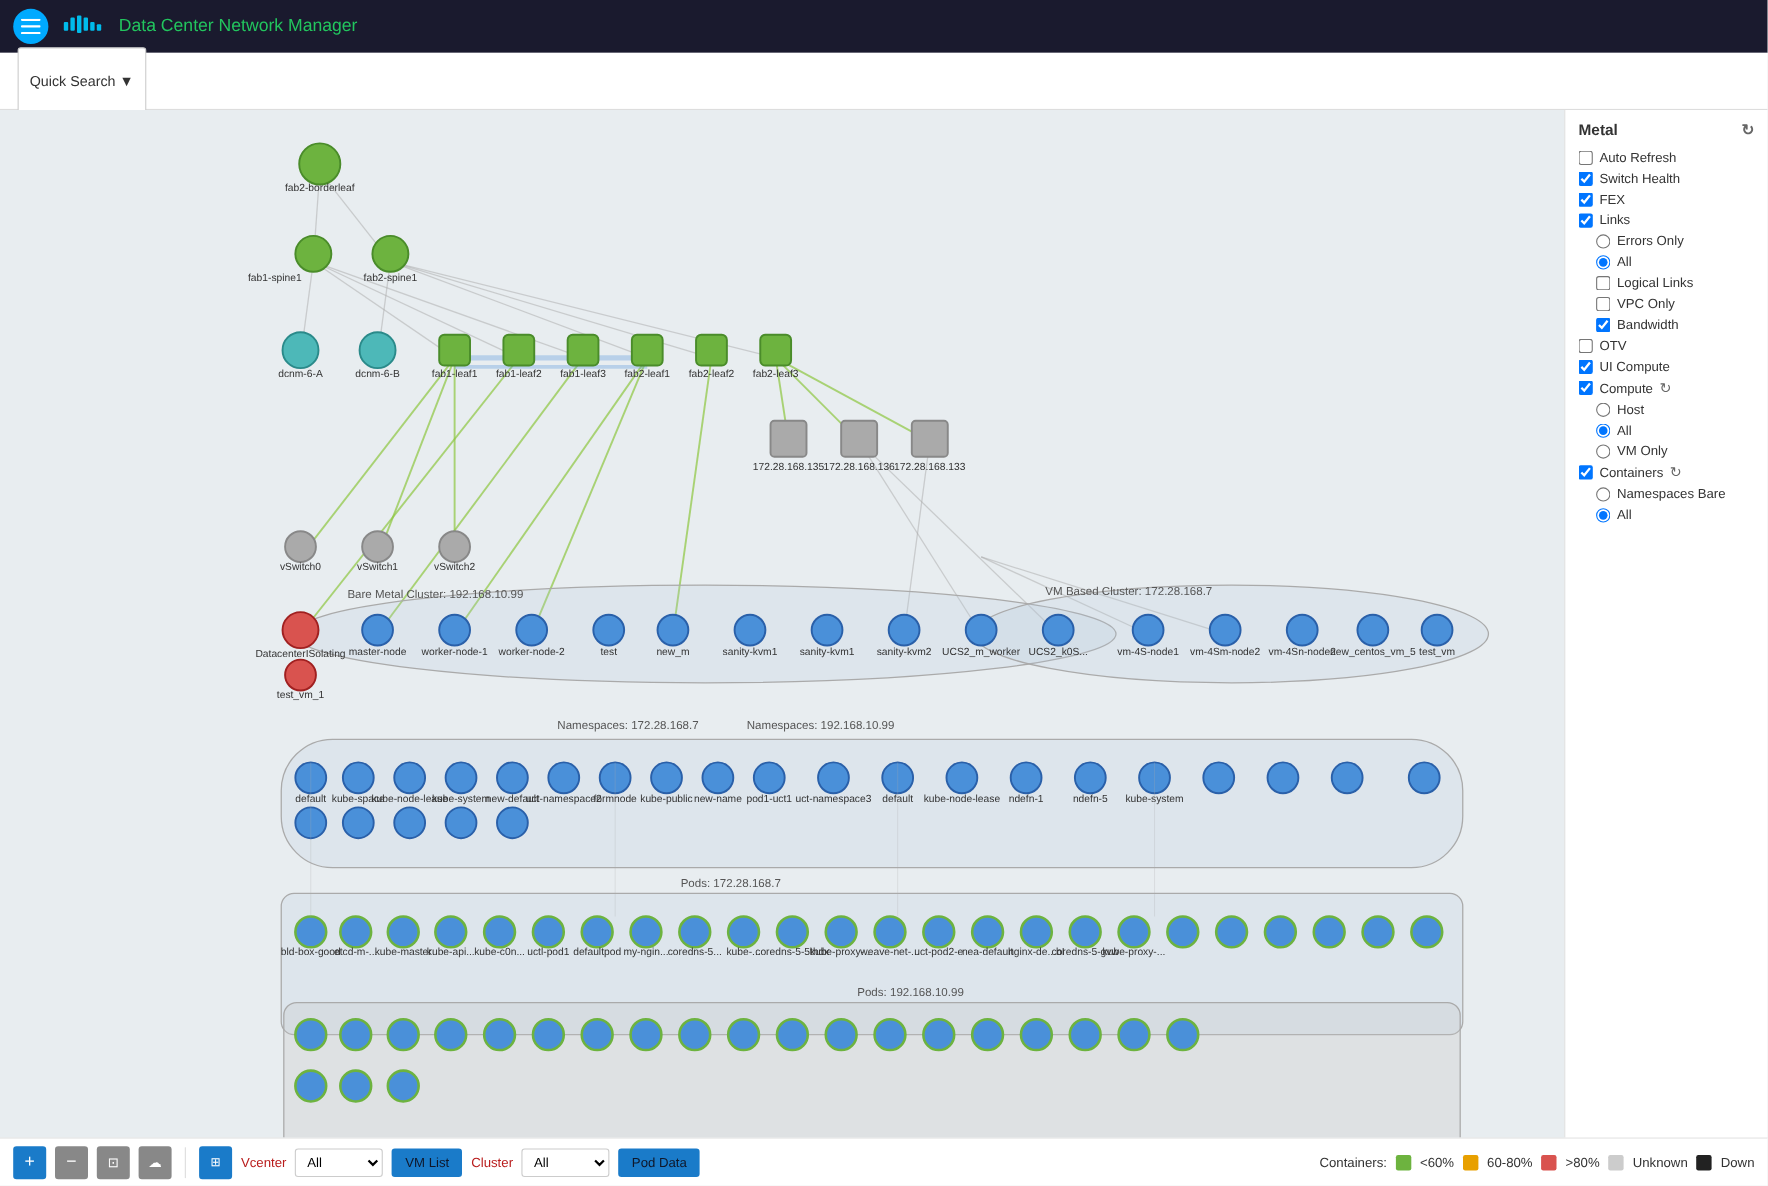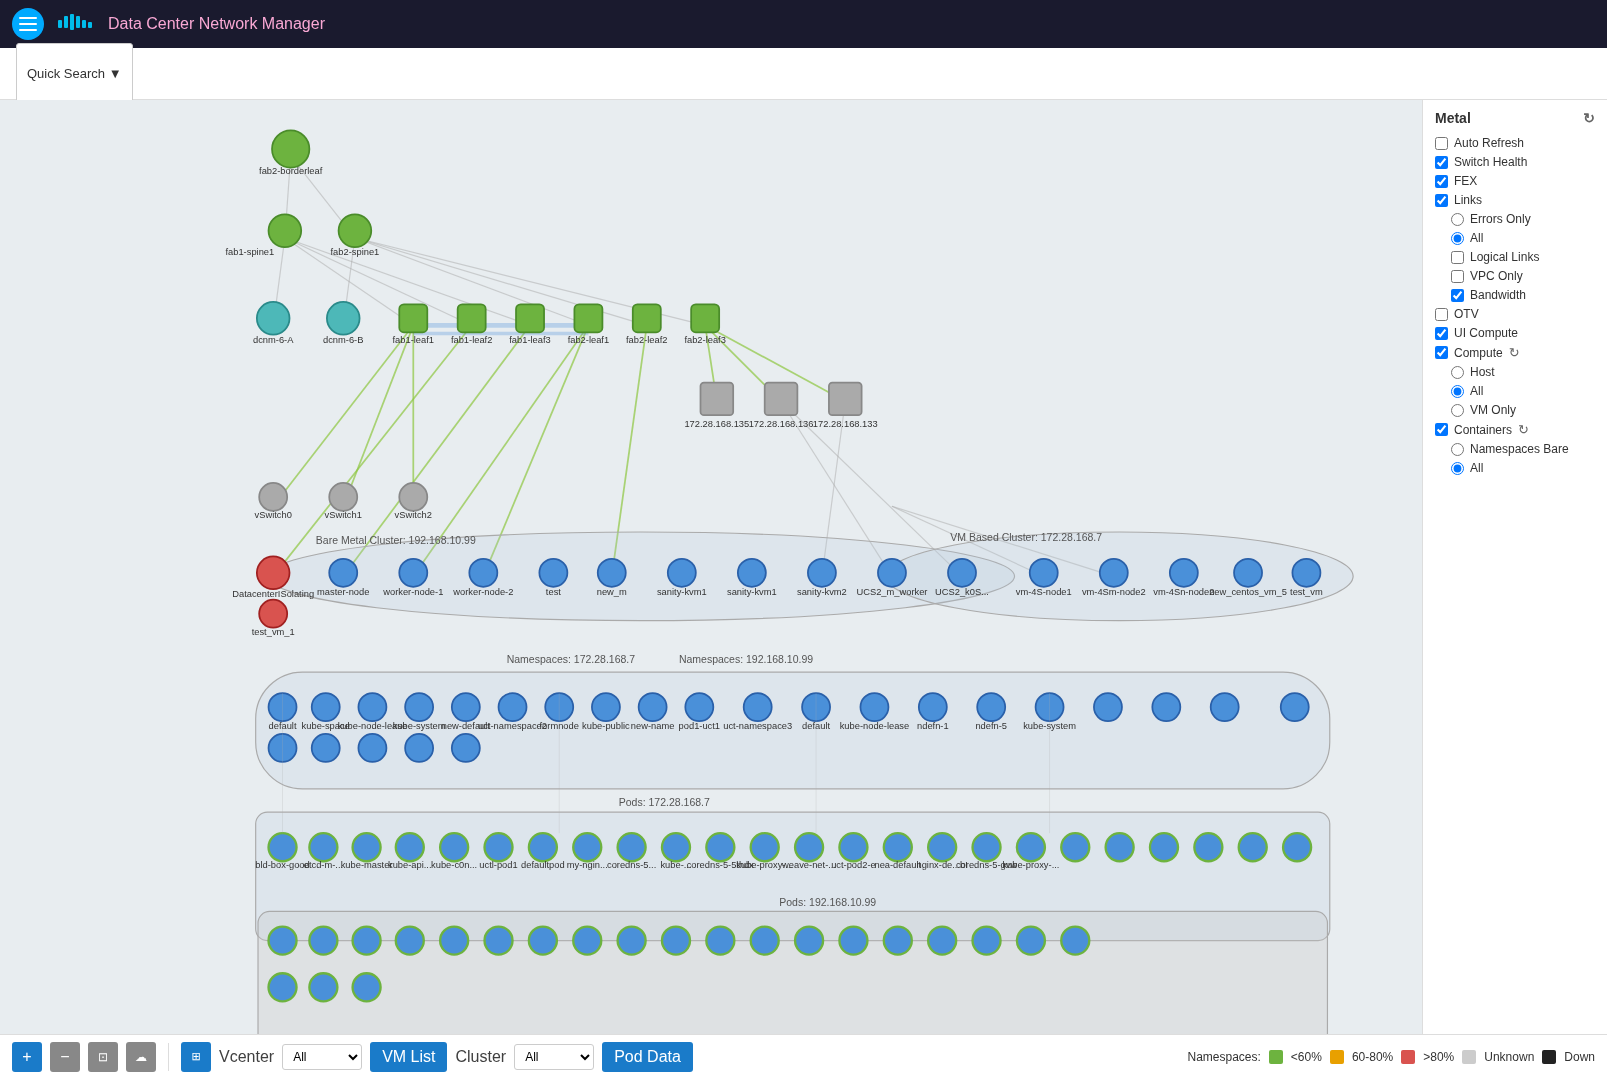"Data Center Network Manager" .navbar-title { color: #f9a8d4 -> #22c55e }
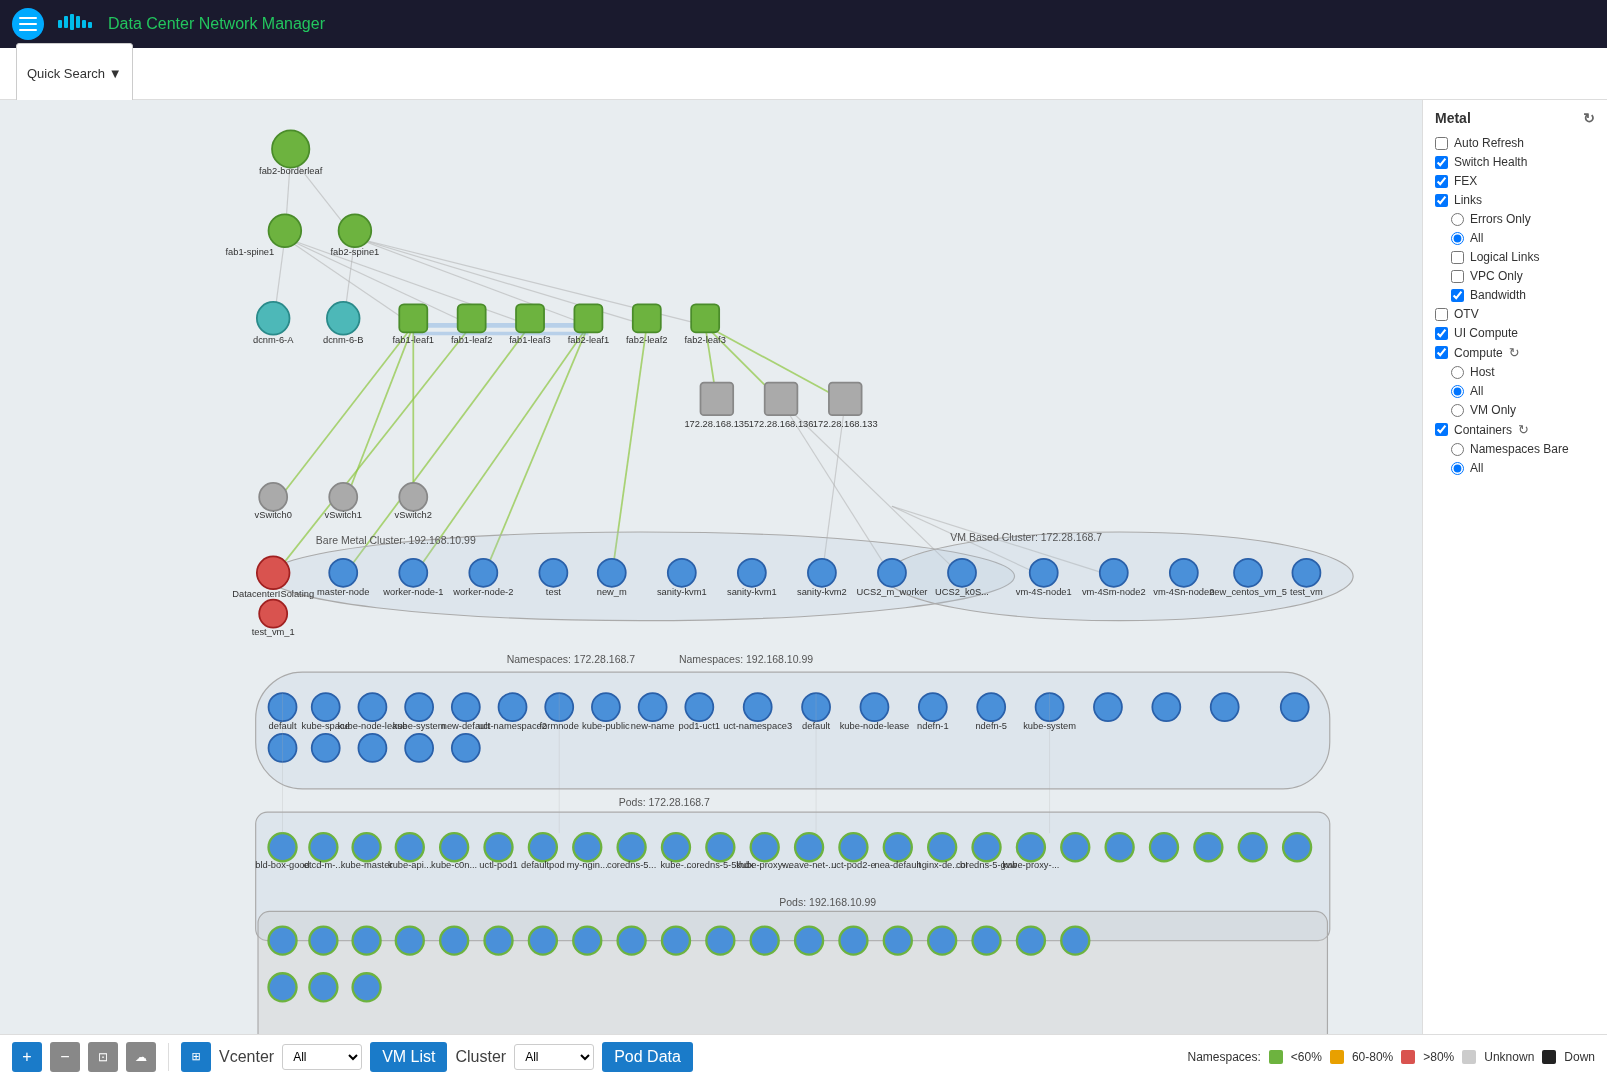"Vcenter" .vcenter-label { color: #404040 -> #b91c1c; font-size: 16px -> 12px }
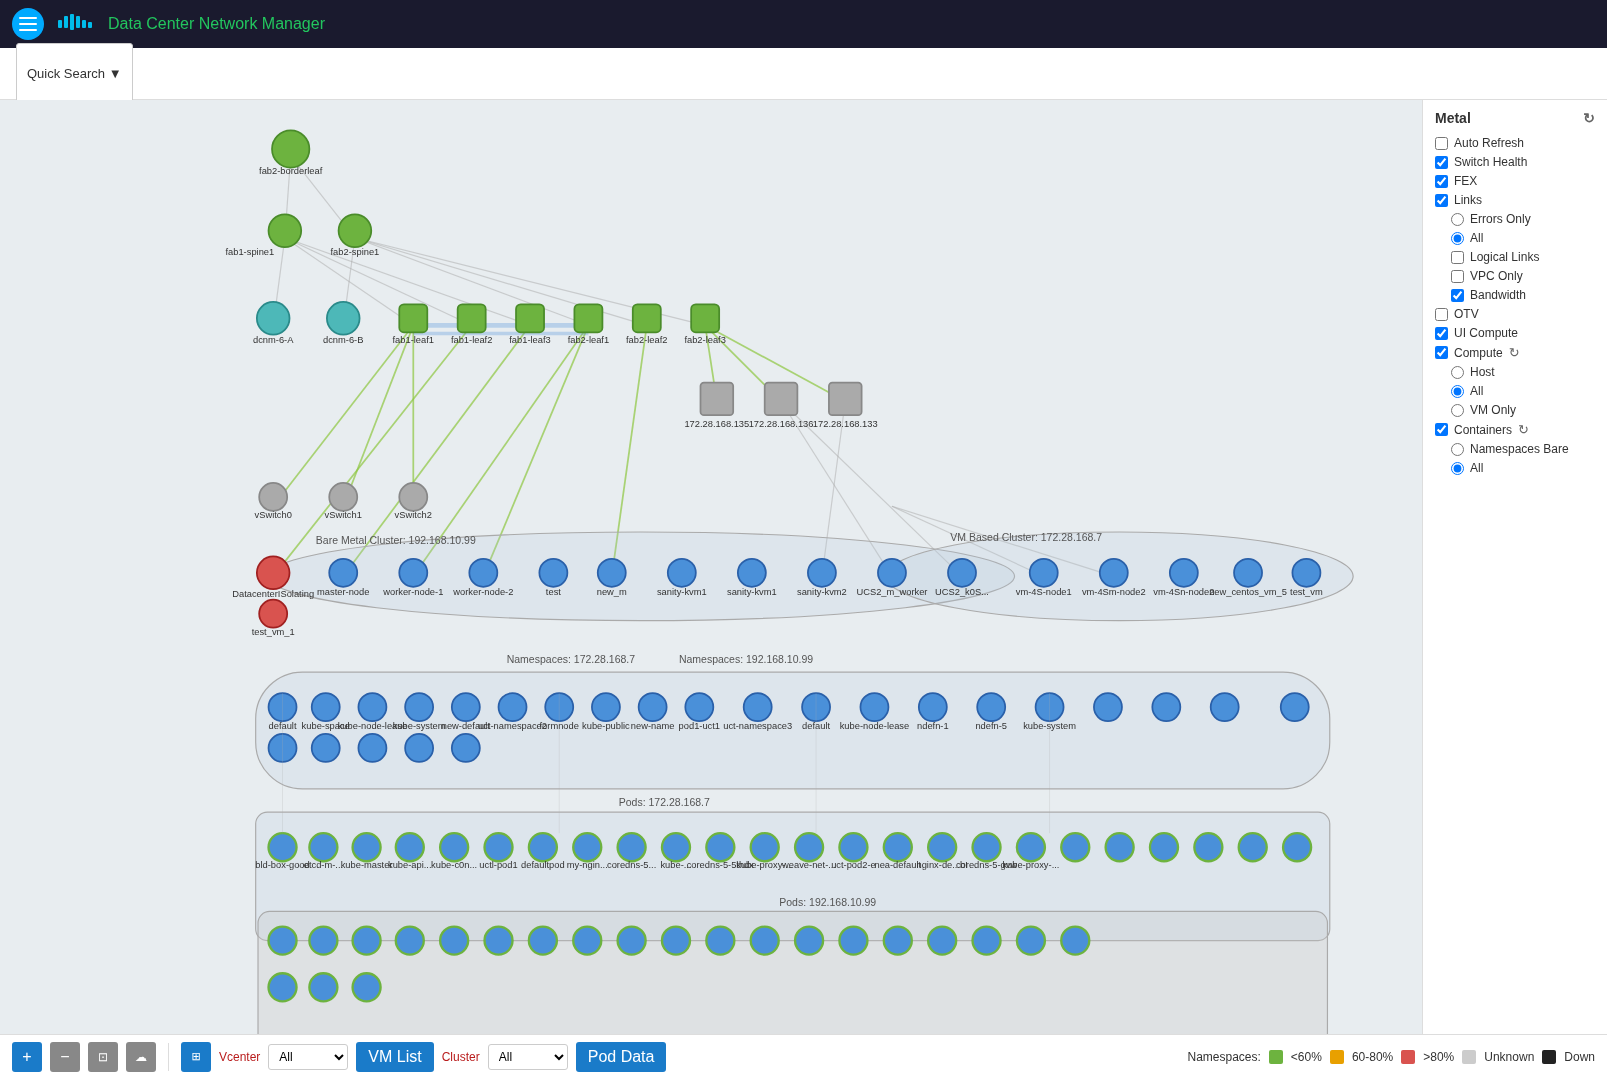"VM List" .bottom-action-btn { color: #ffffff -> #0f172a; font-size: 16px -> 12px }
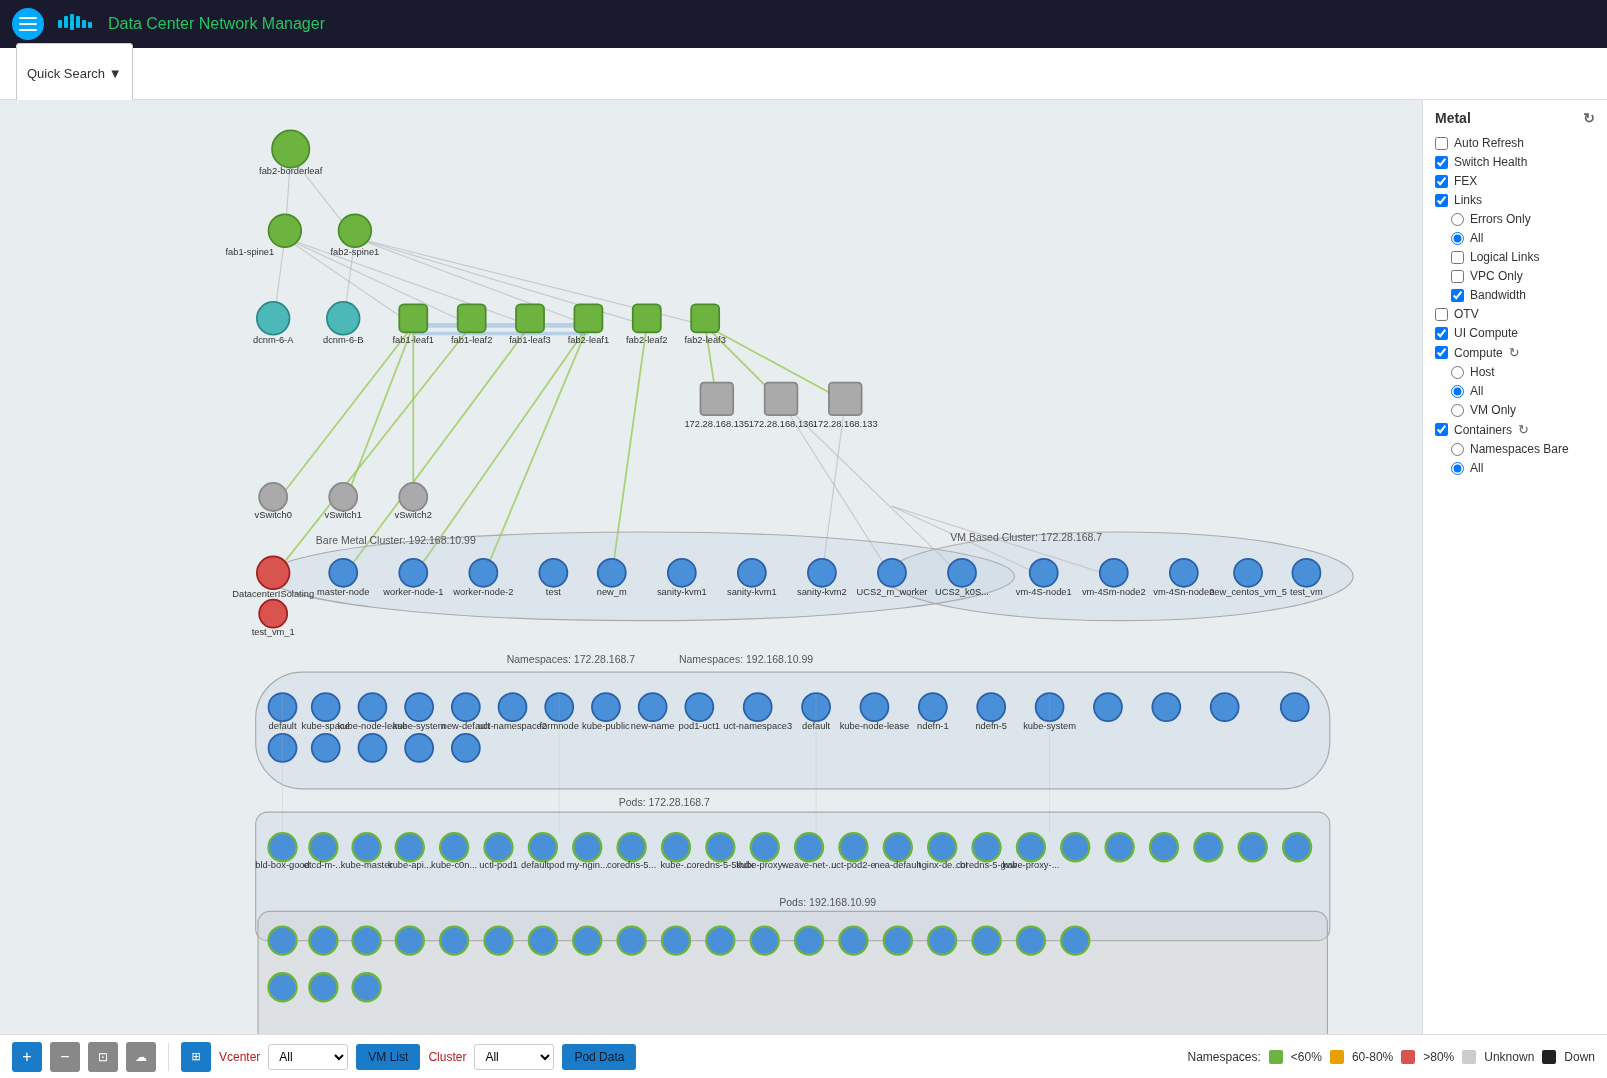"Namespaces:" span { text: Namespaces -> Containers }
